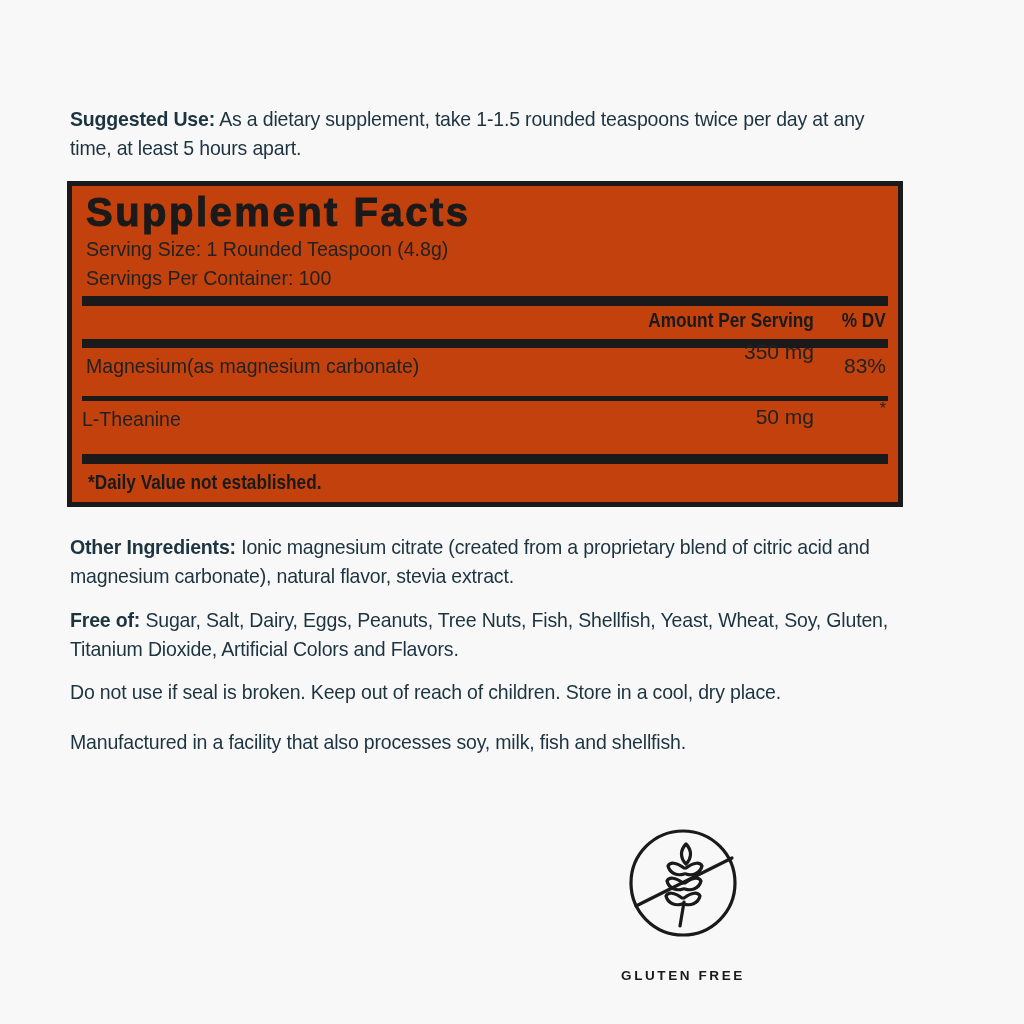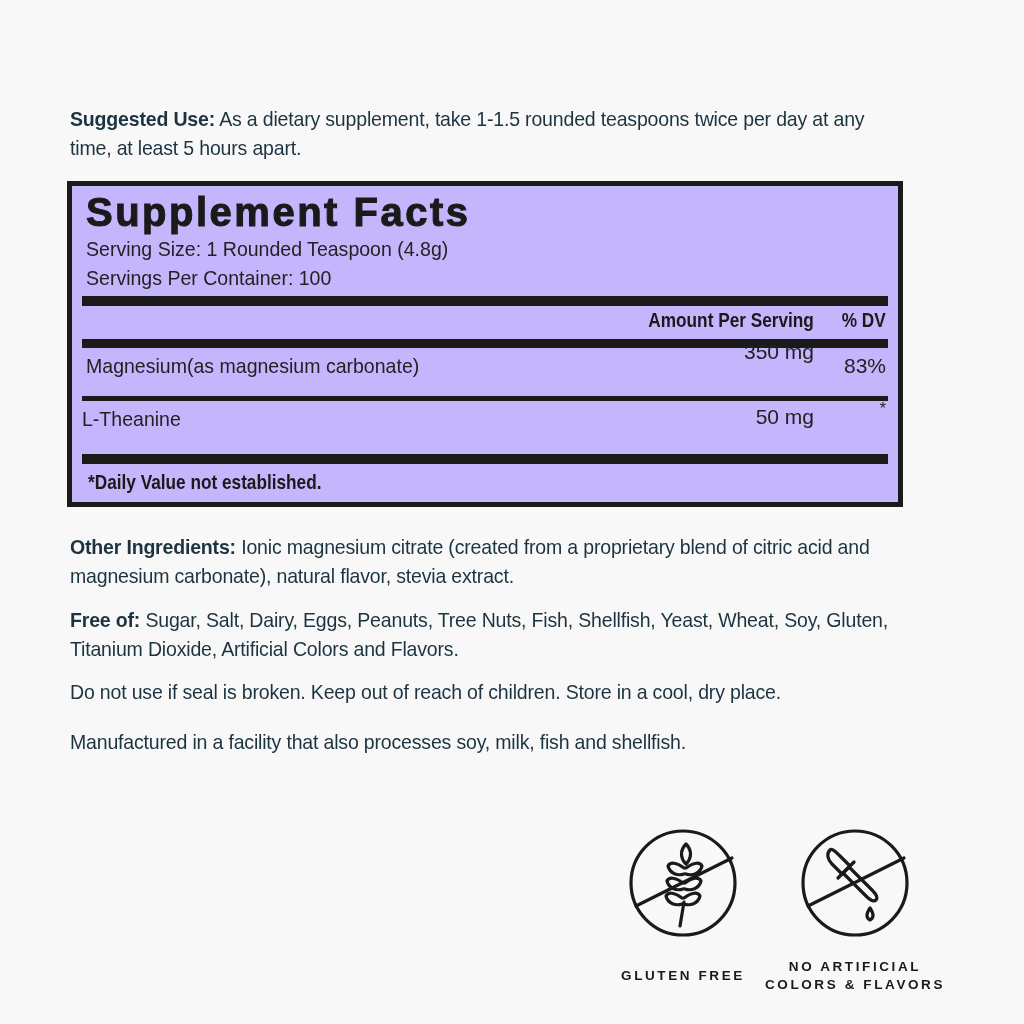"Supplement Facts" .facts { background: #c4b5fd -> #c2410c }
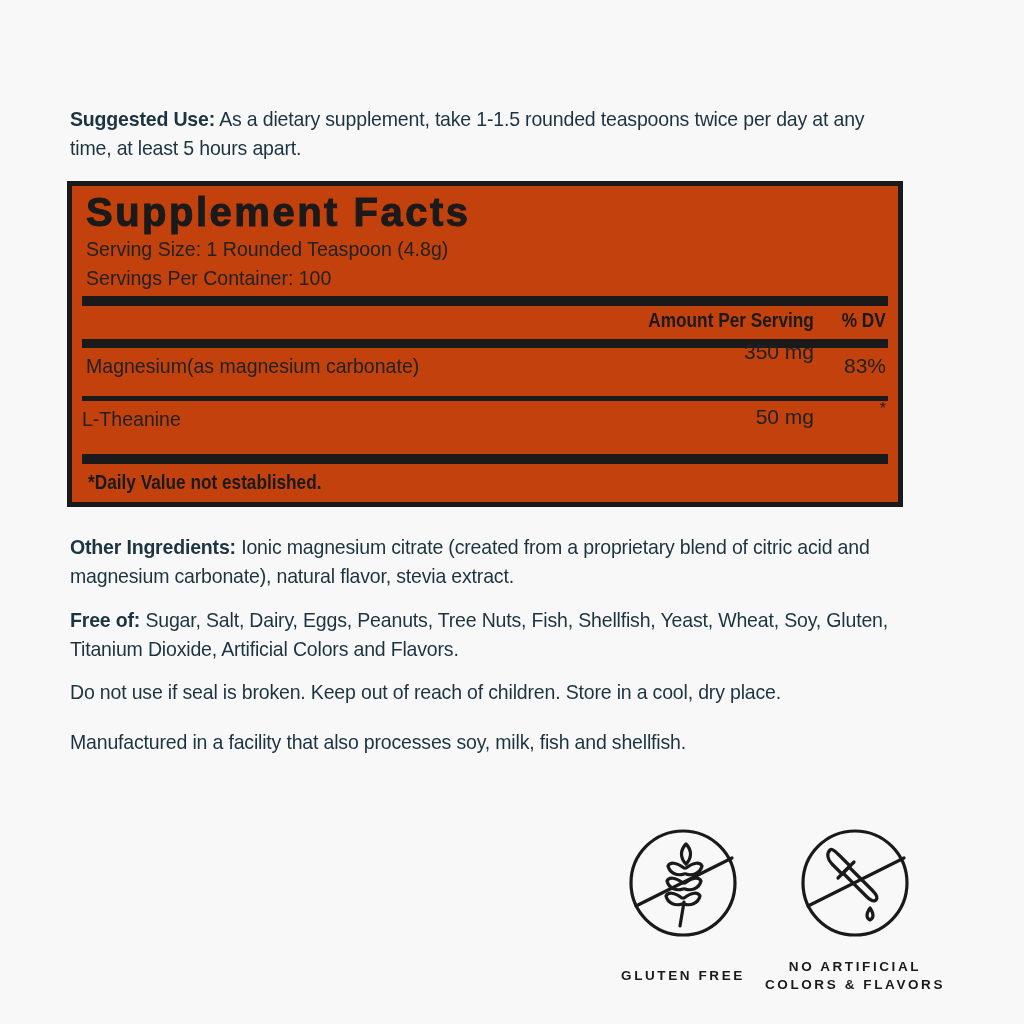"NO ARTIFICIAL" div.badge { html: <div> <svg> <g> <circle></circle> <path></path> <path></path> <path></path> <path></path> <path></path> </g> </svg> <div> <div>NO ARTIFICIAL</div> <div>COLORS &amp; FLAVORS</div> </div> </div> -> none }
